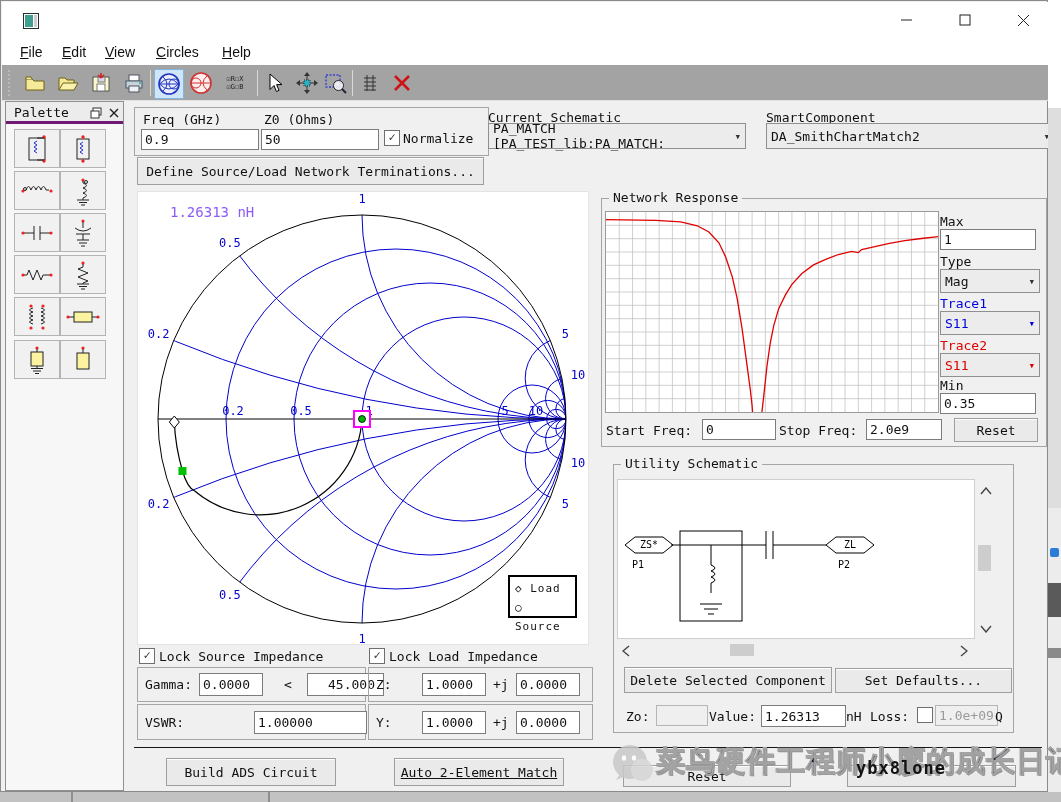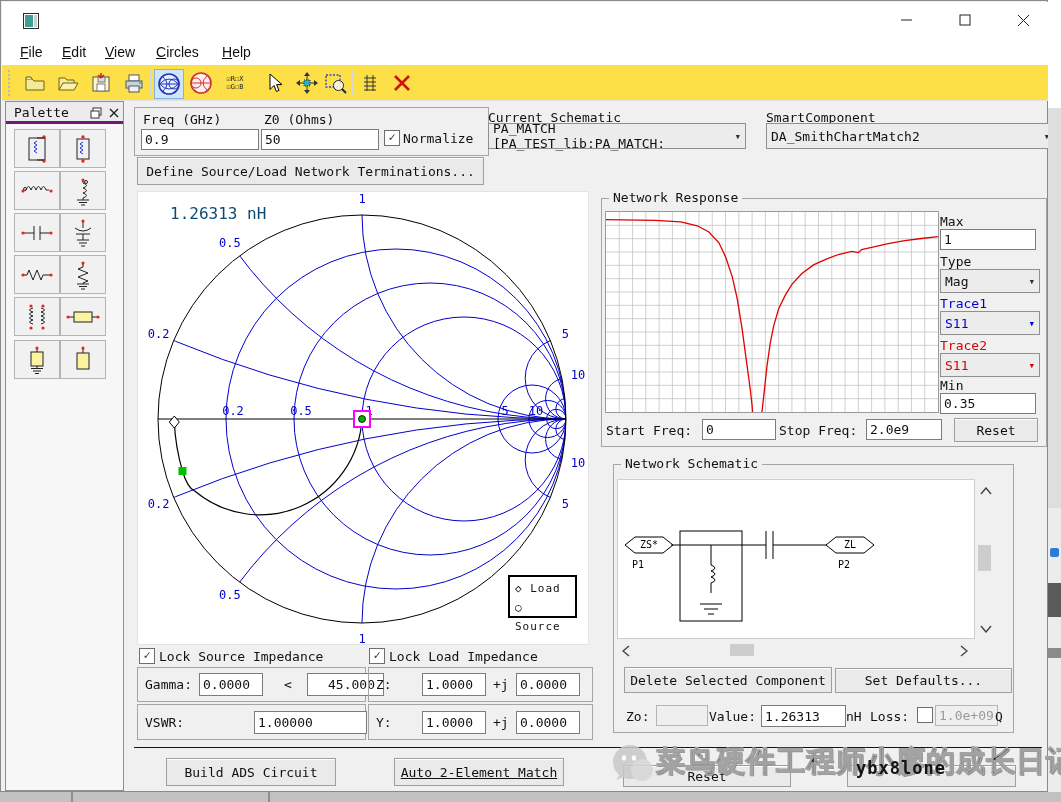"☑R☐X" .toolbar { background: #fde047 -> #a3a3a3 }
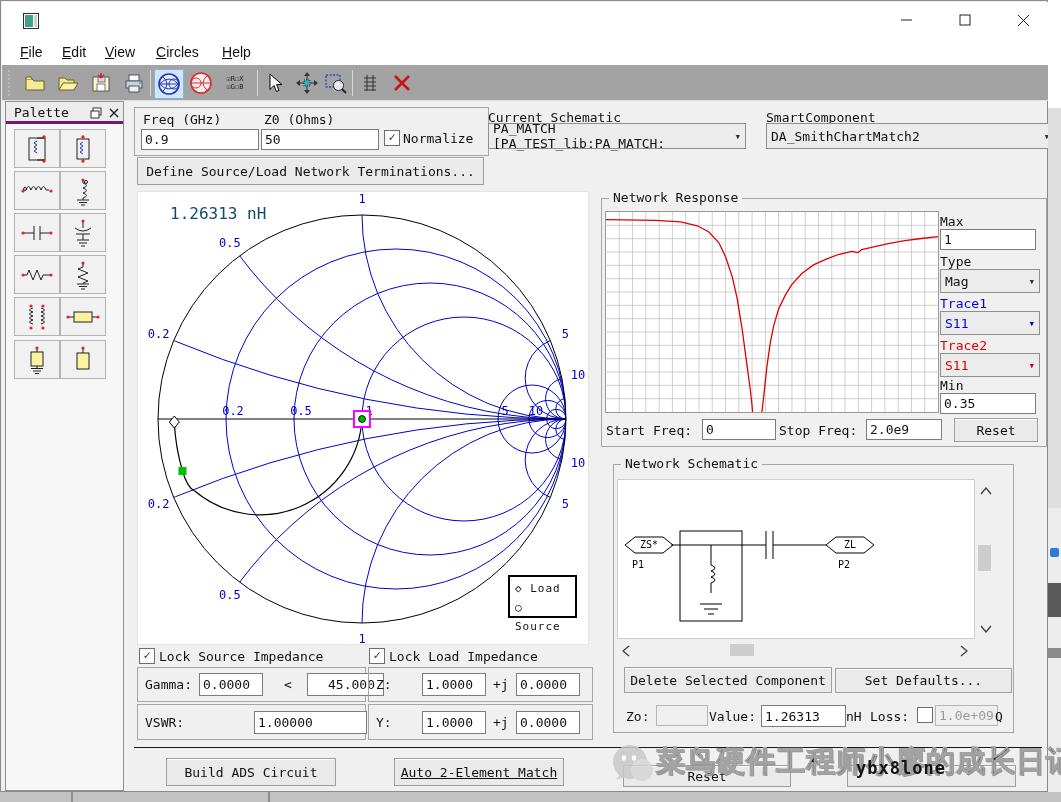"1.26313 nH" .smith-annot { color: #0c4a6e -> #8b5cf6; font-size: 16px -> 14px }
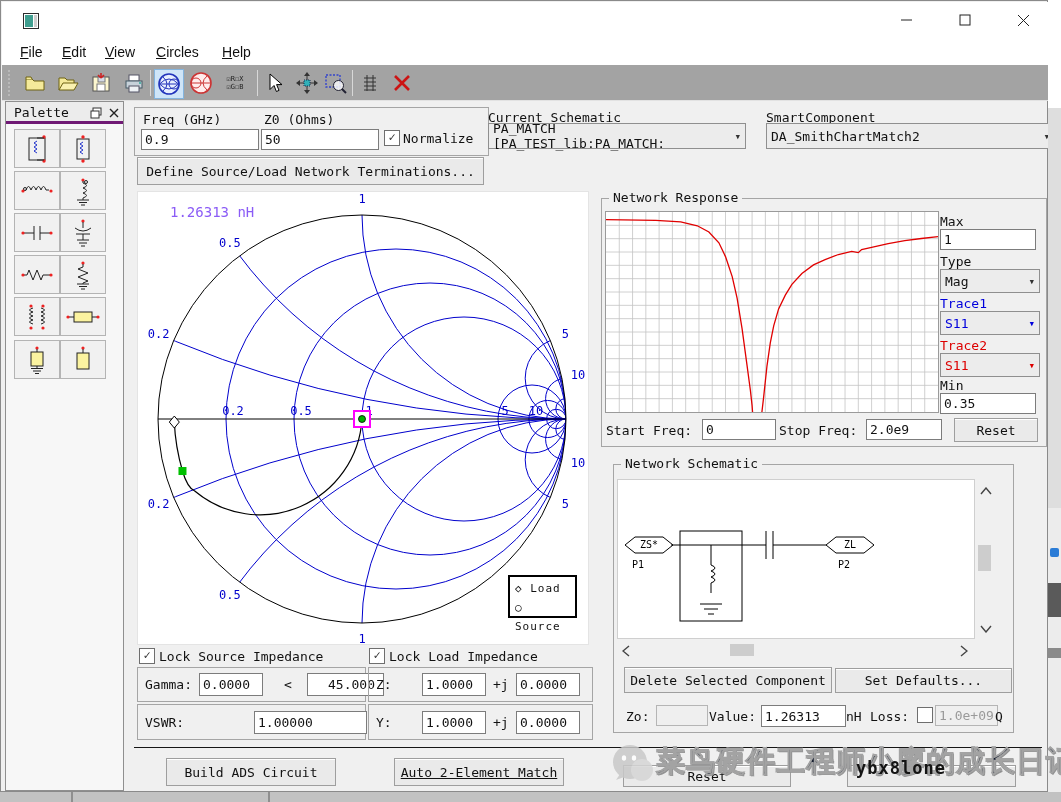"Network Schematic" span.fs-legend { text: Network -> Utility }
